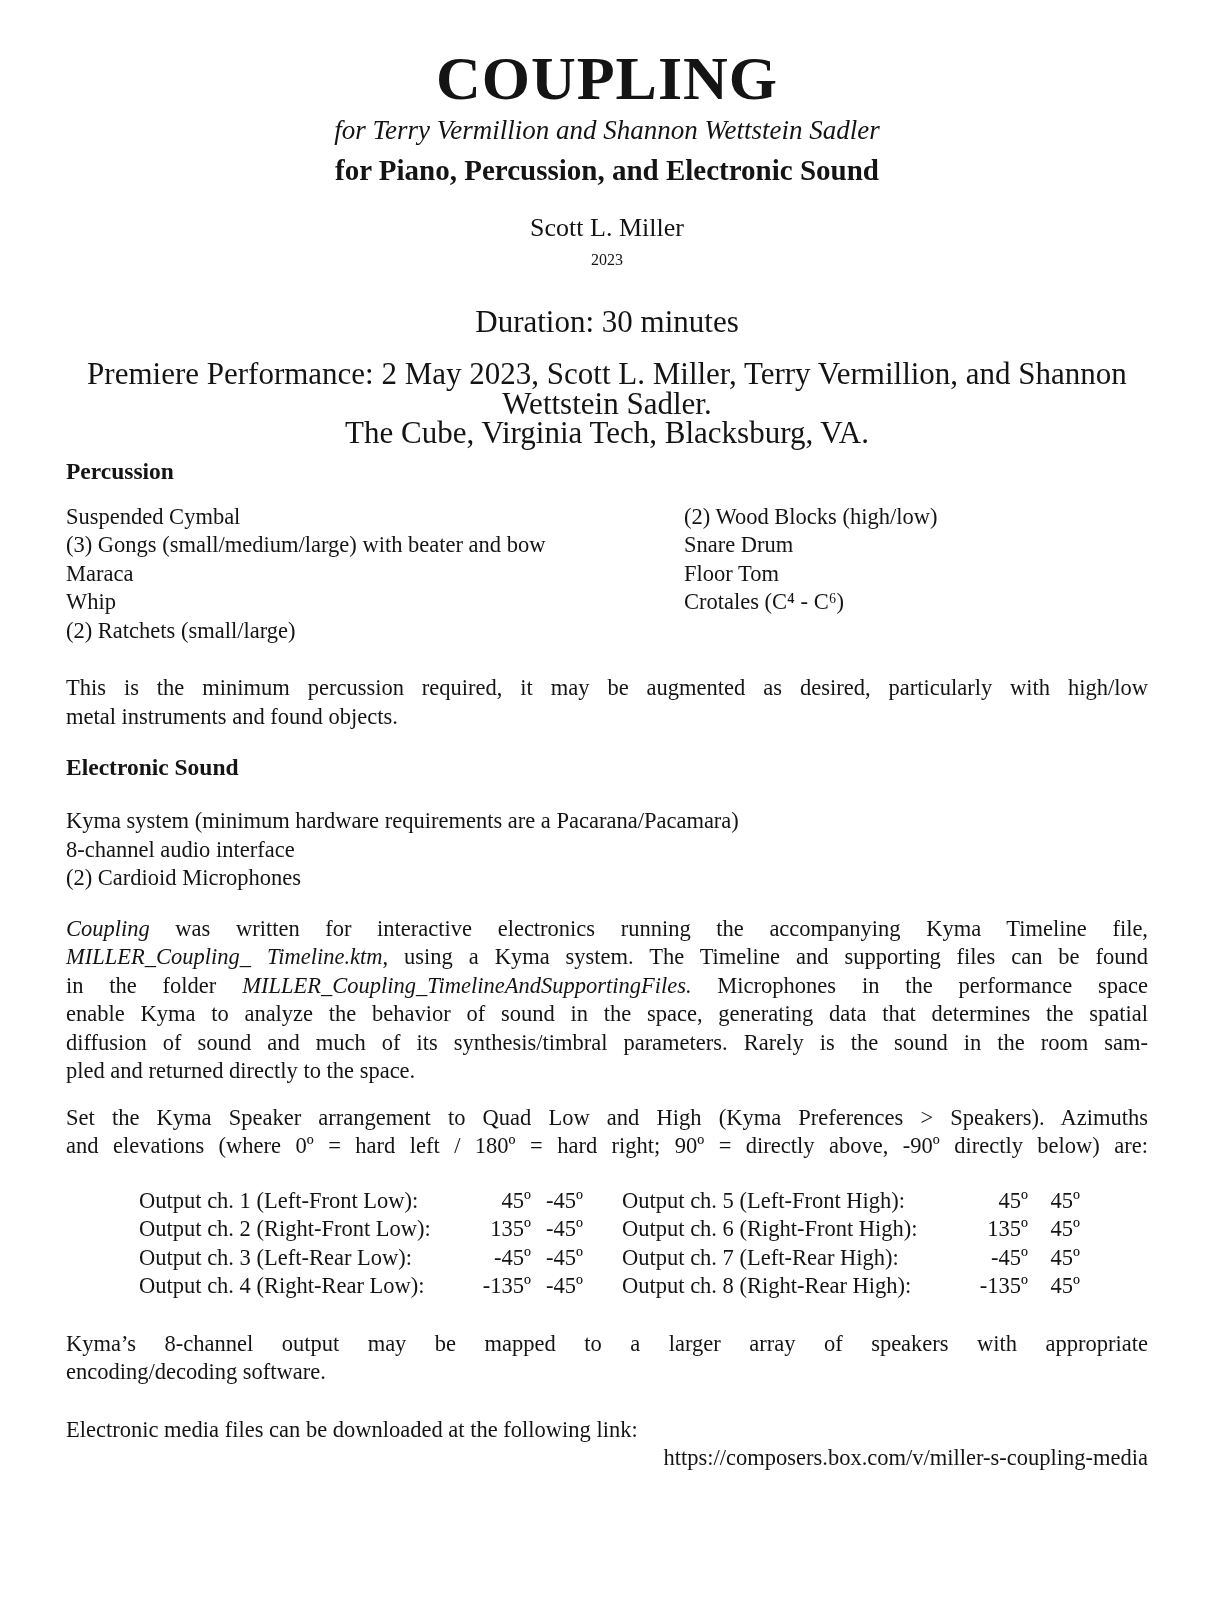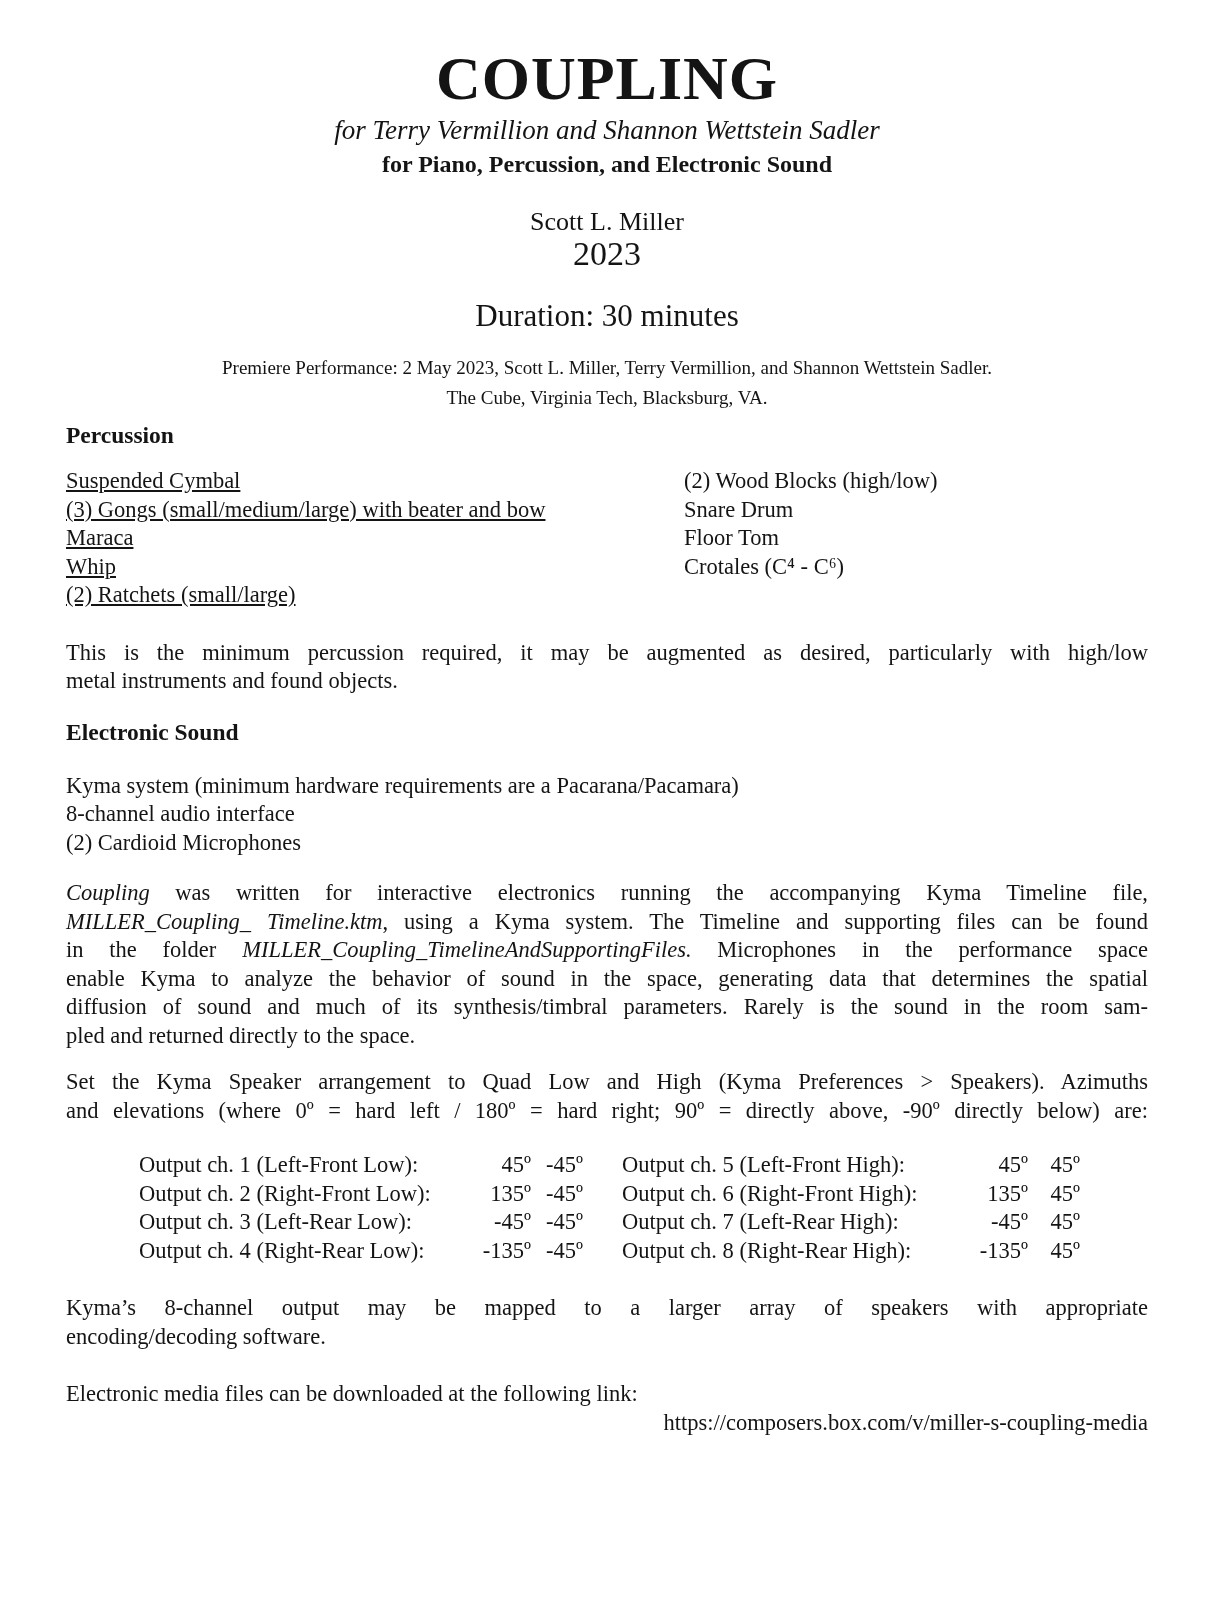"for Piano, Percussion, and Electronic" .instrumentation { font-size: 24px -> 29px; margin-top: 1px -> 7px }
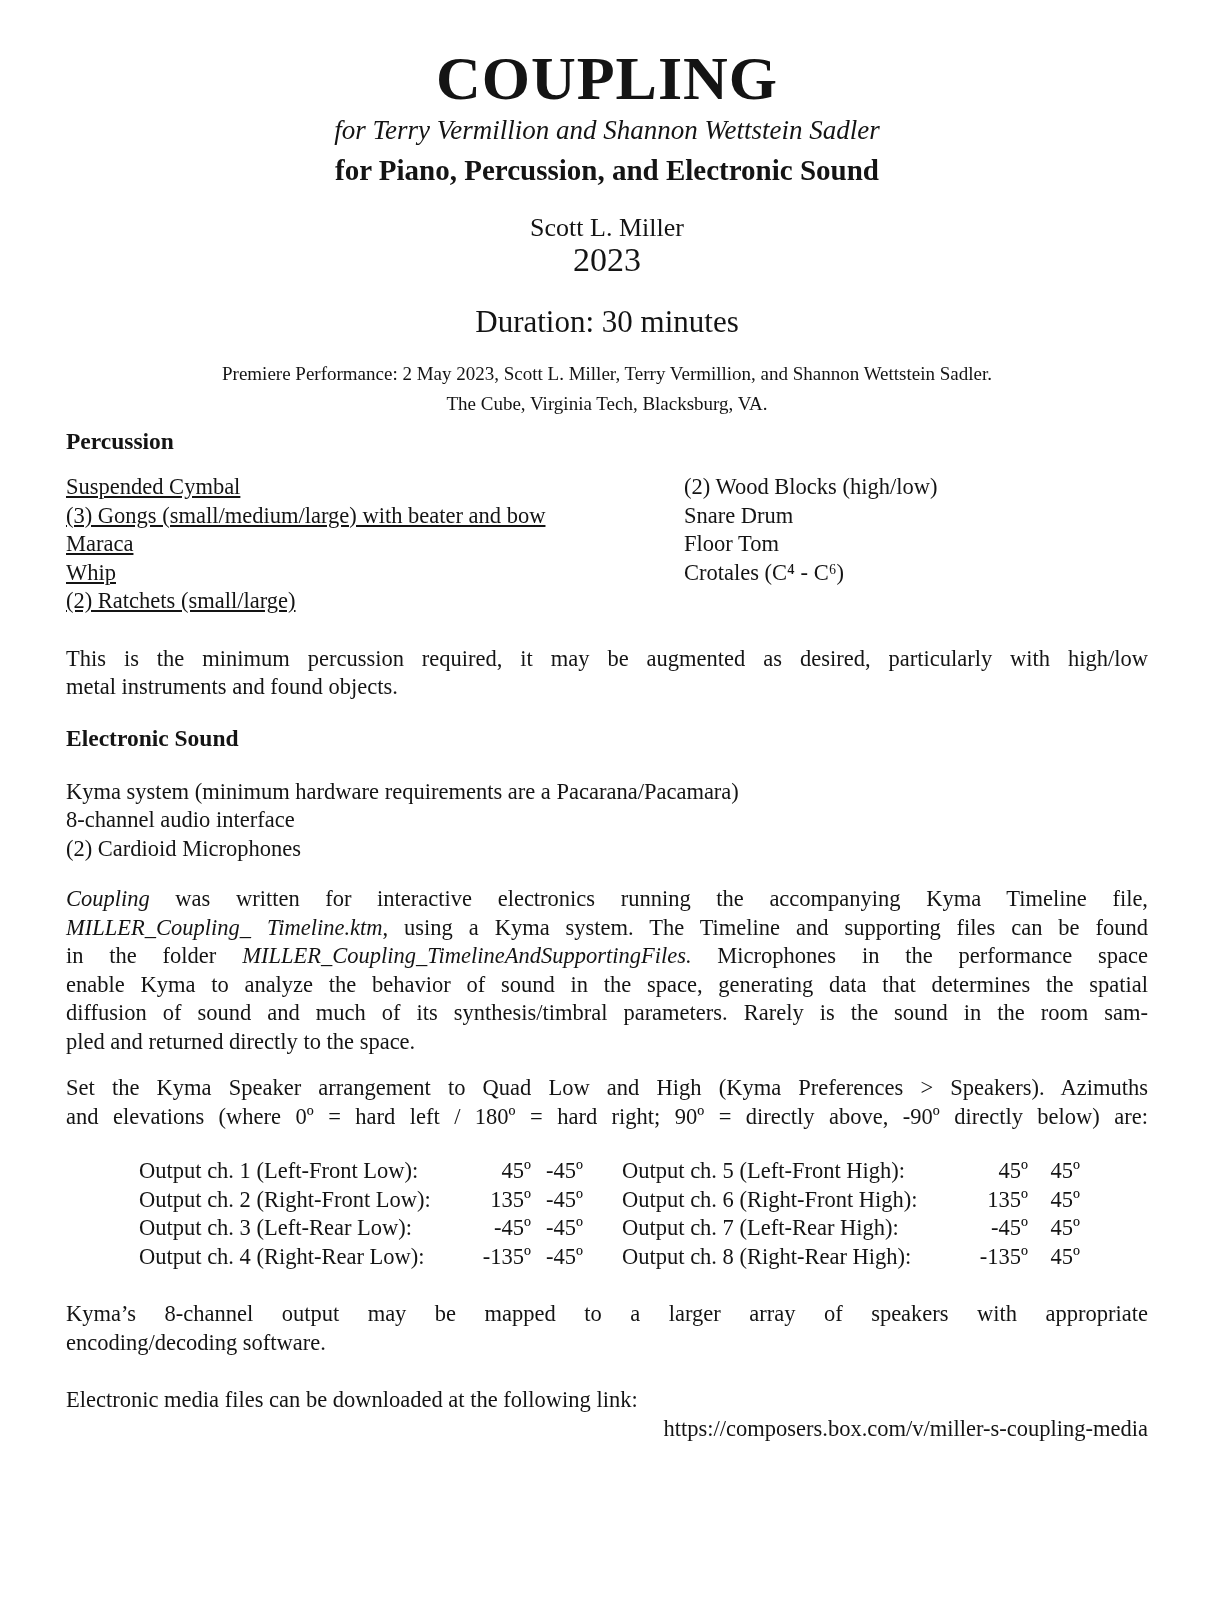"2023" .year { font-size: 34px -> 16px }
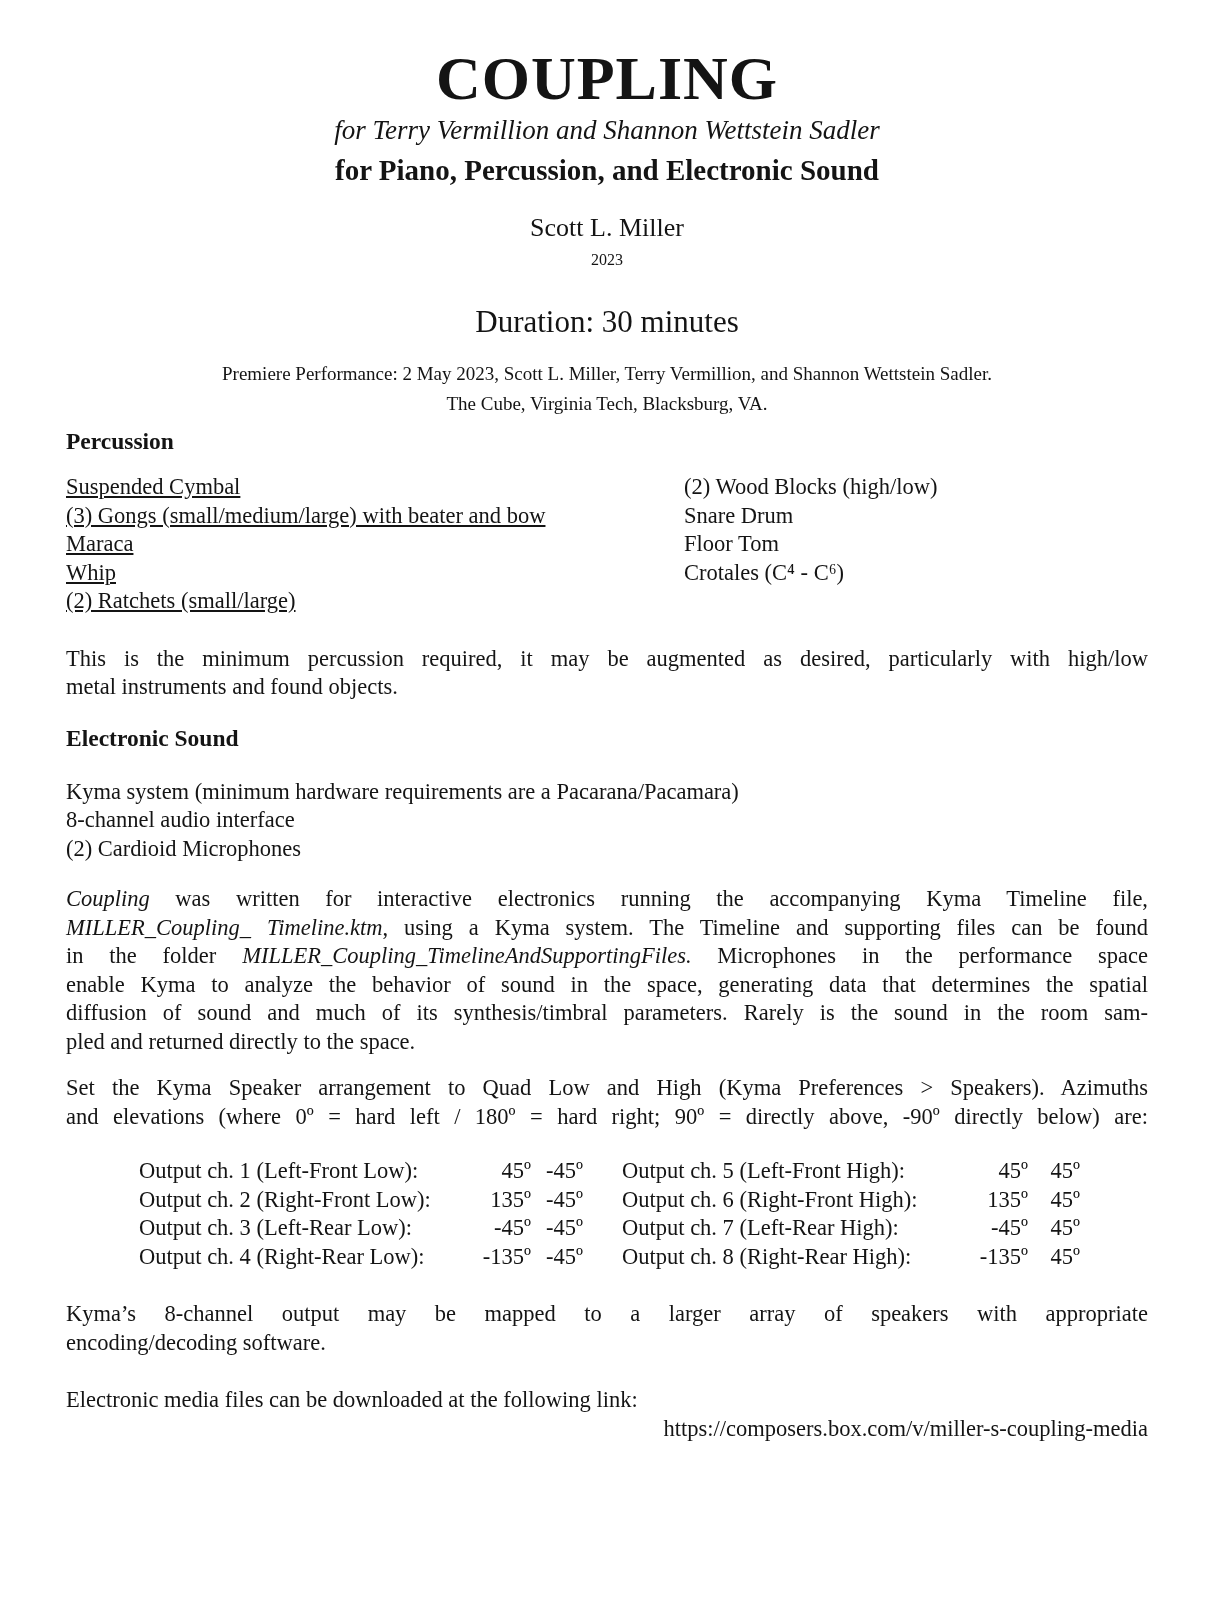"Premiere Performance: 2 May 2023," .premiere { font-size: 19px -> 31px }
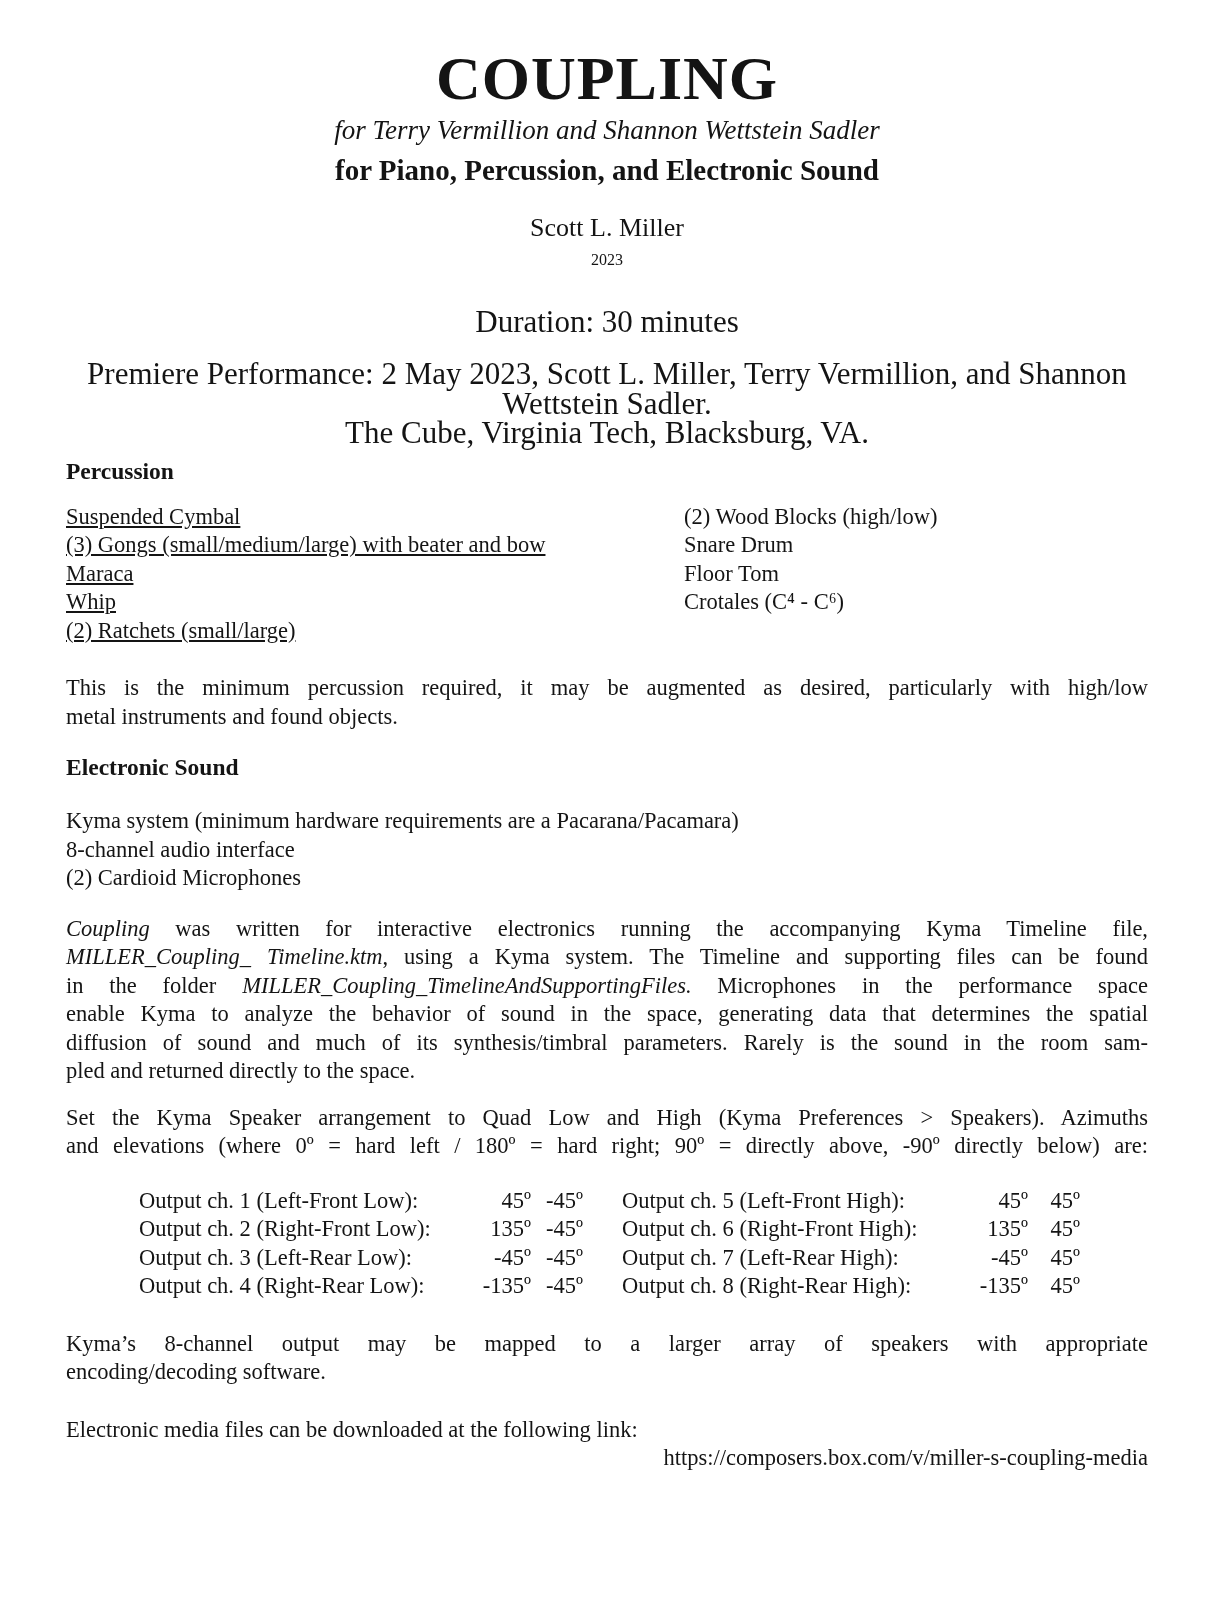"Suspended Cymbal" .perc-left { text-decoration: underline -> none }
